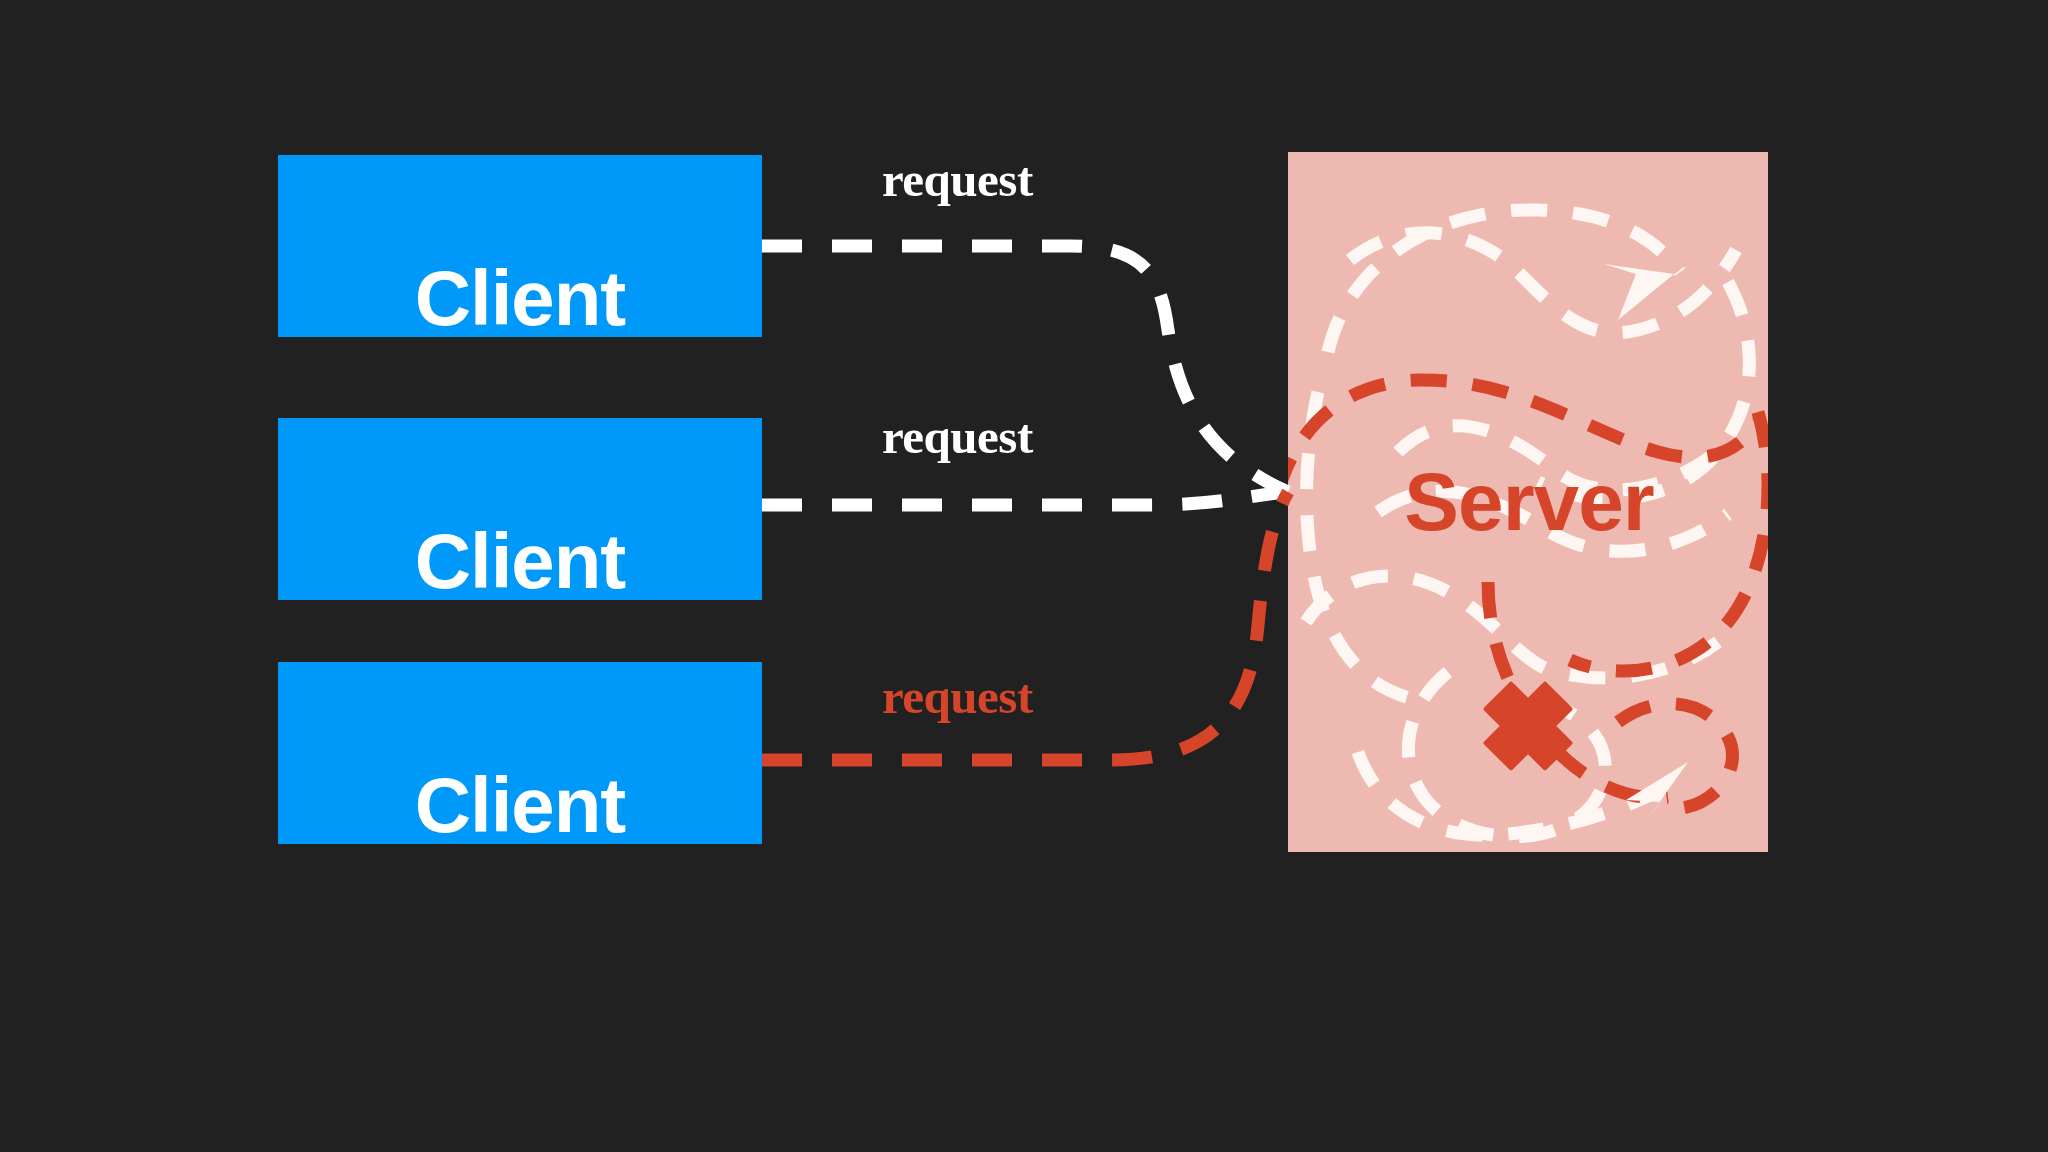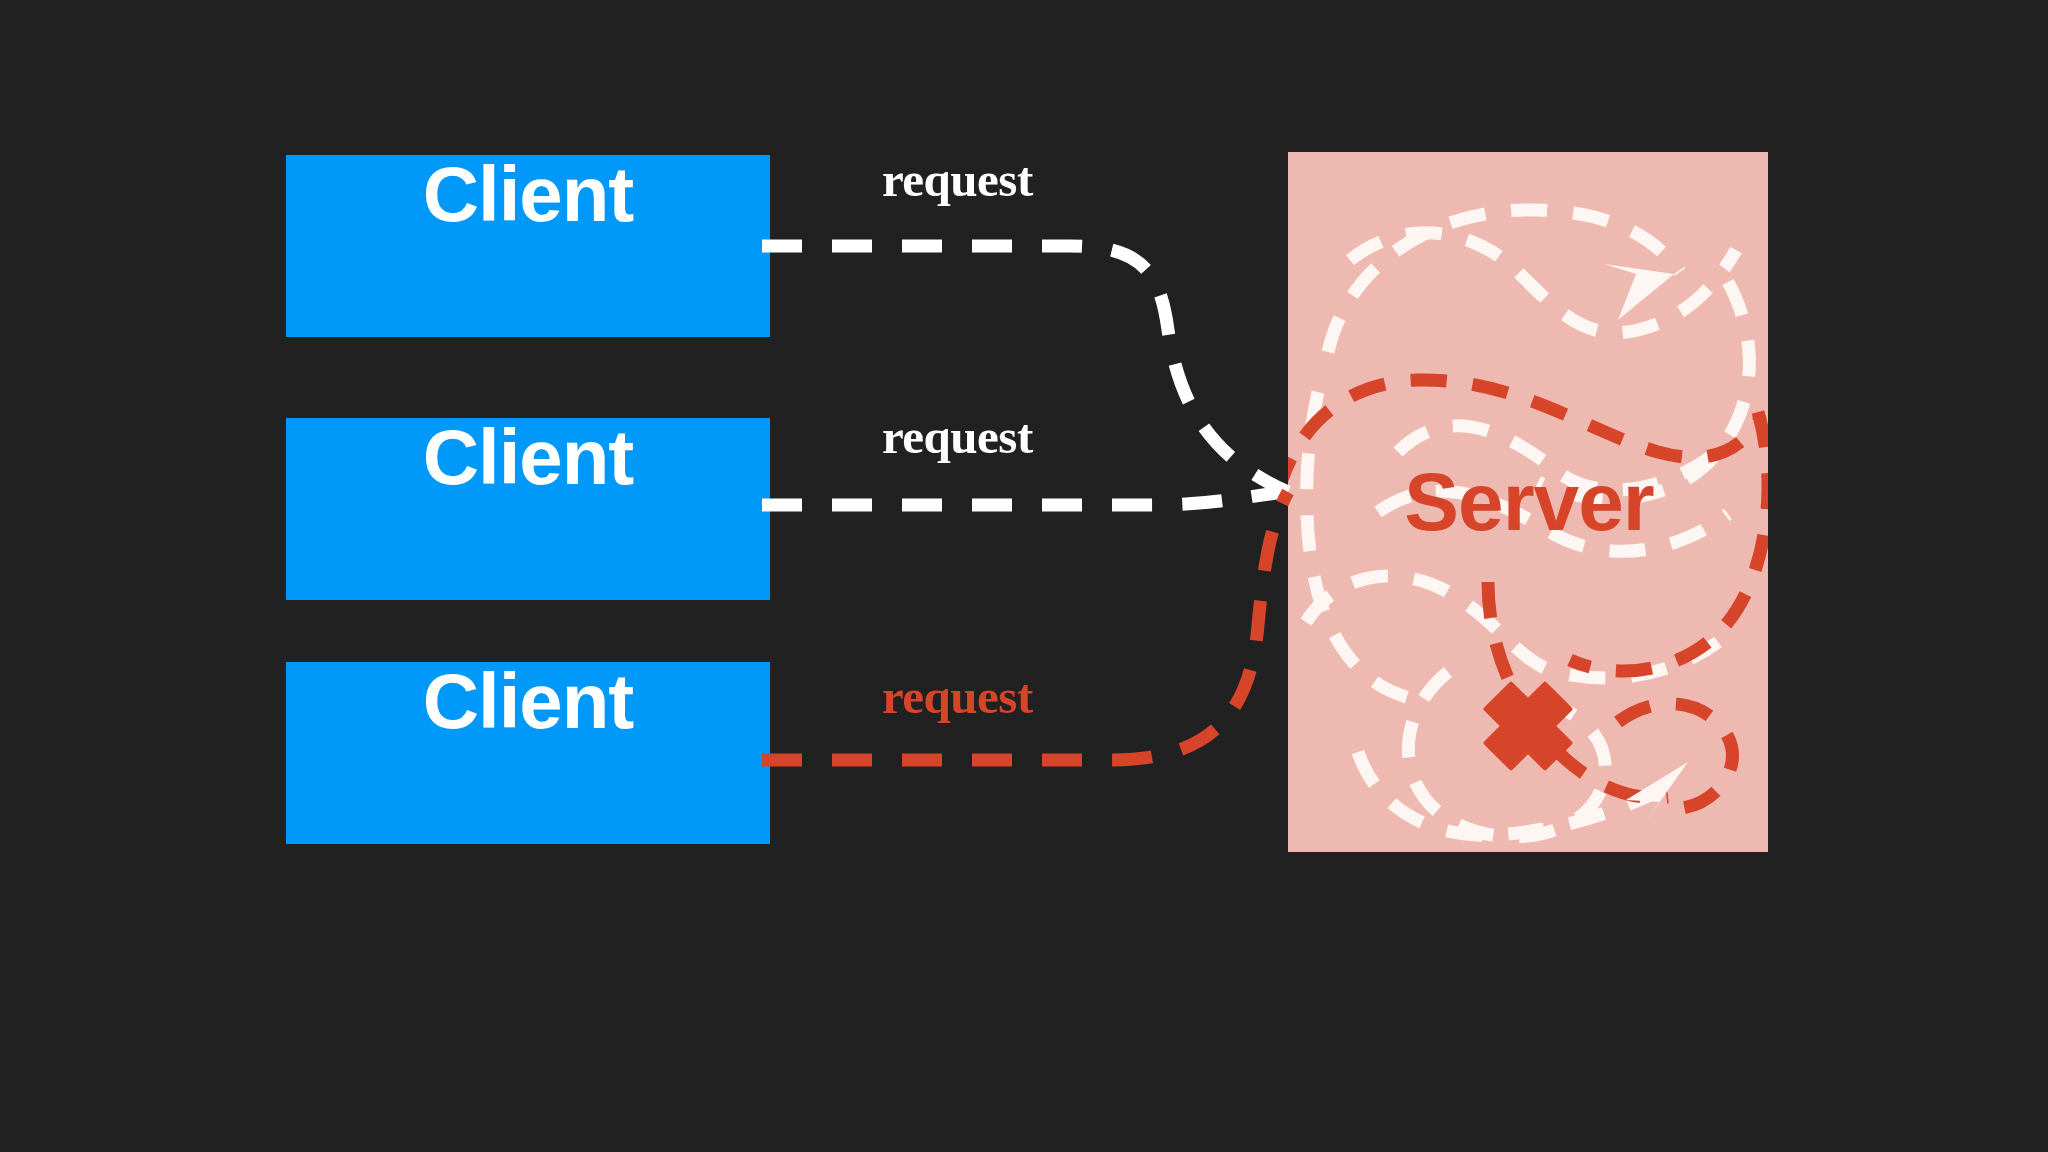"Client" .client-box { align-items: flex-start -> flex-end; left: 286px -> 278px }
